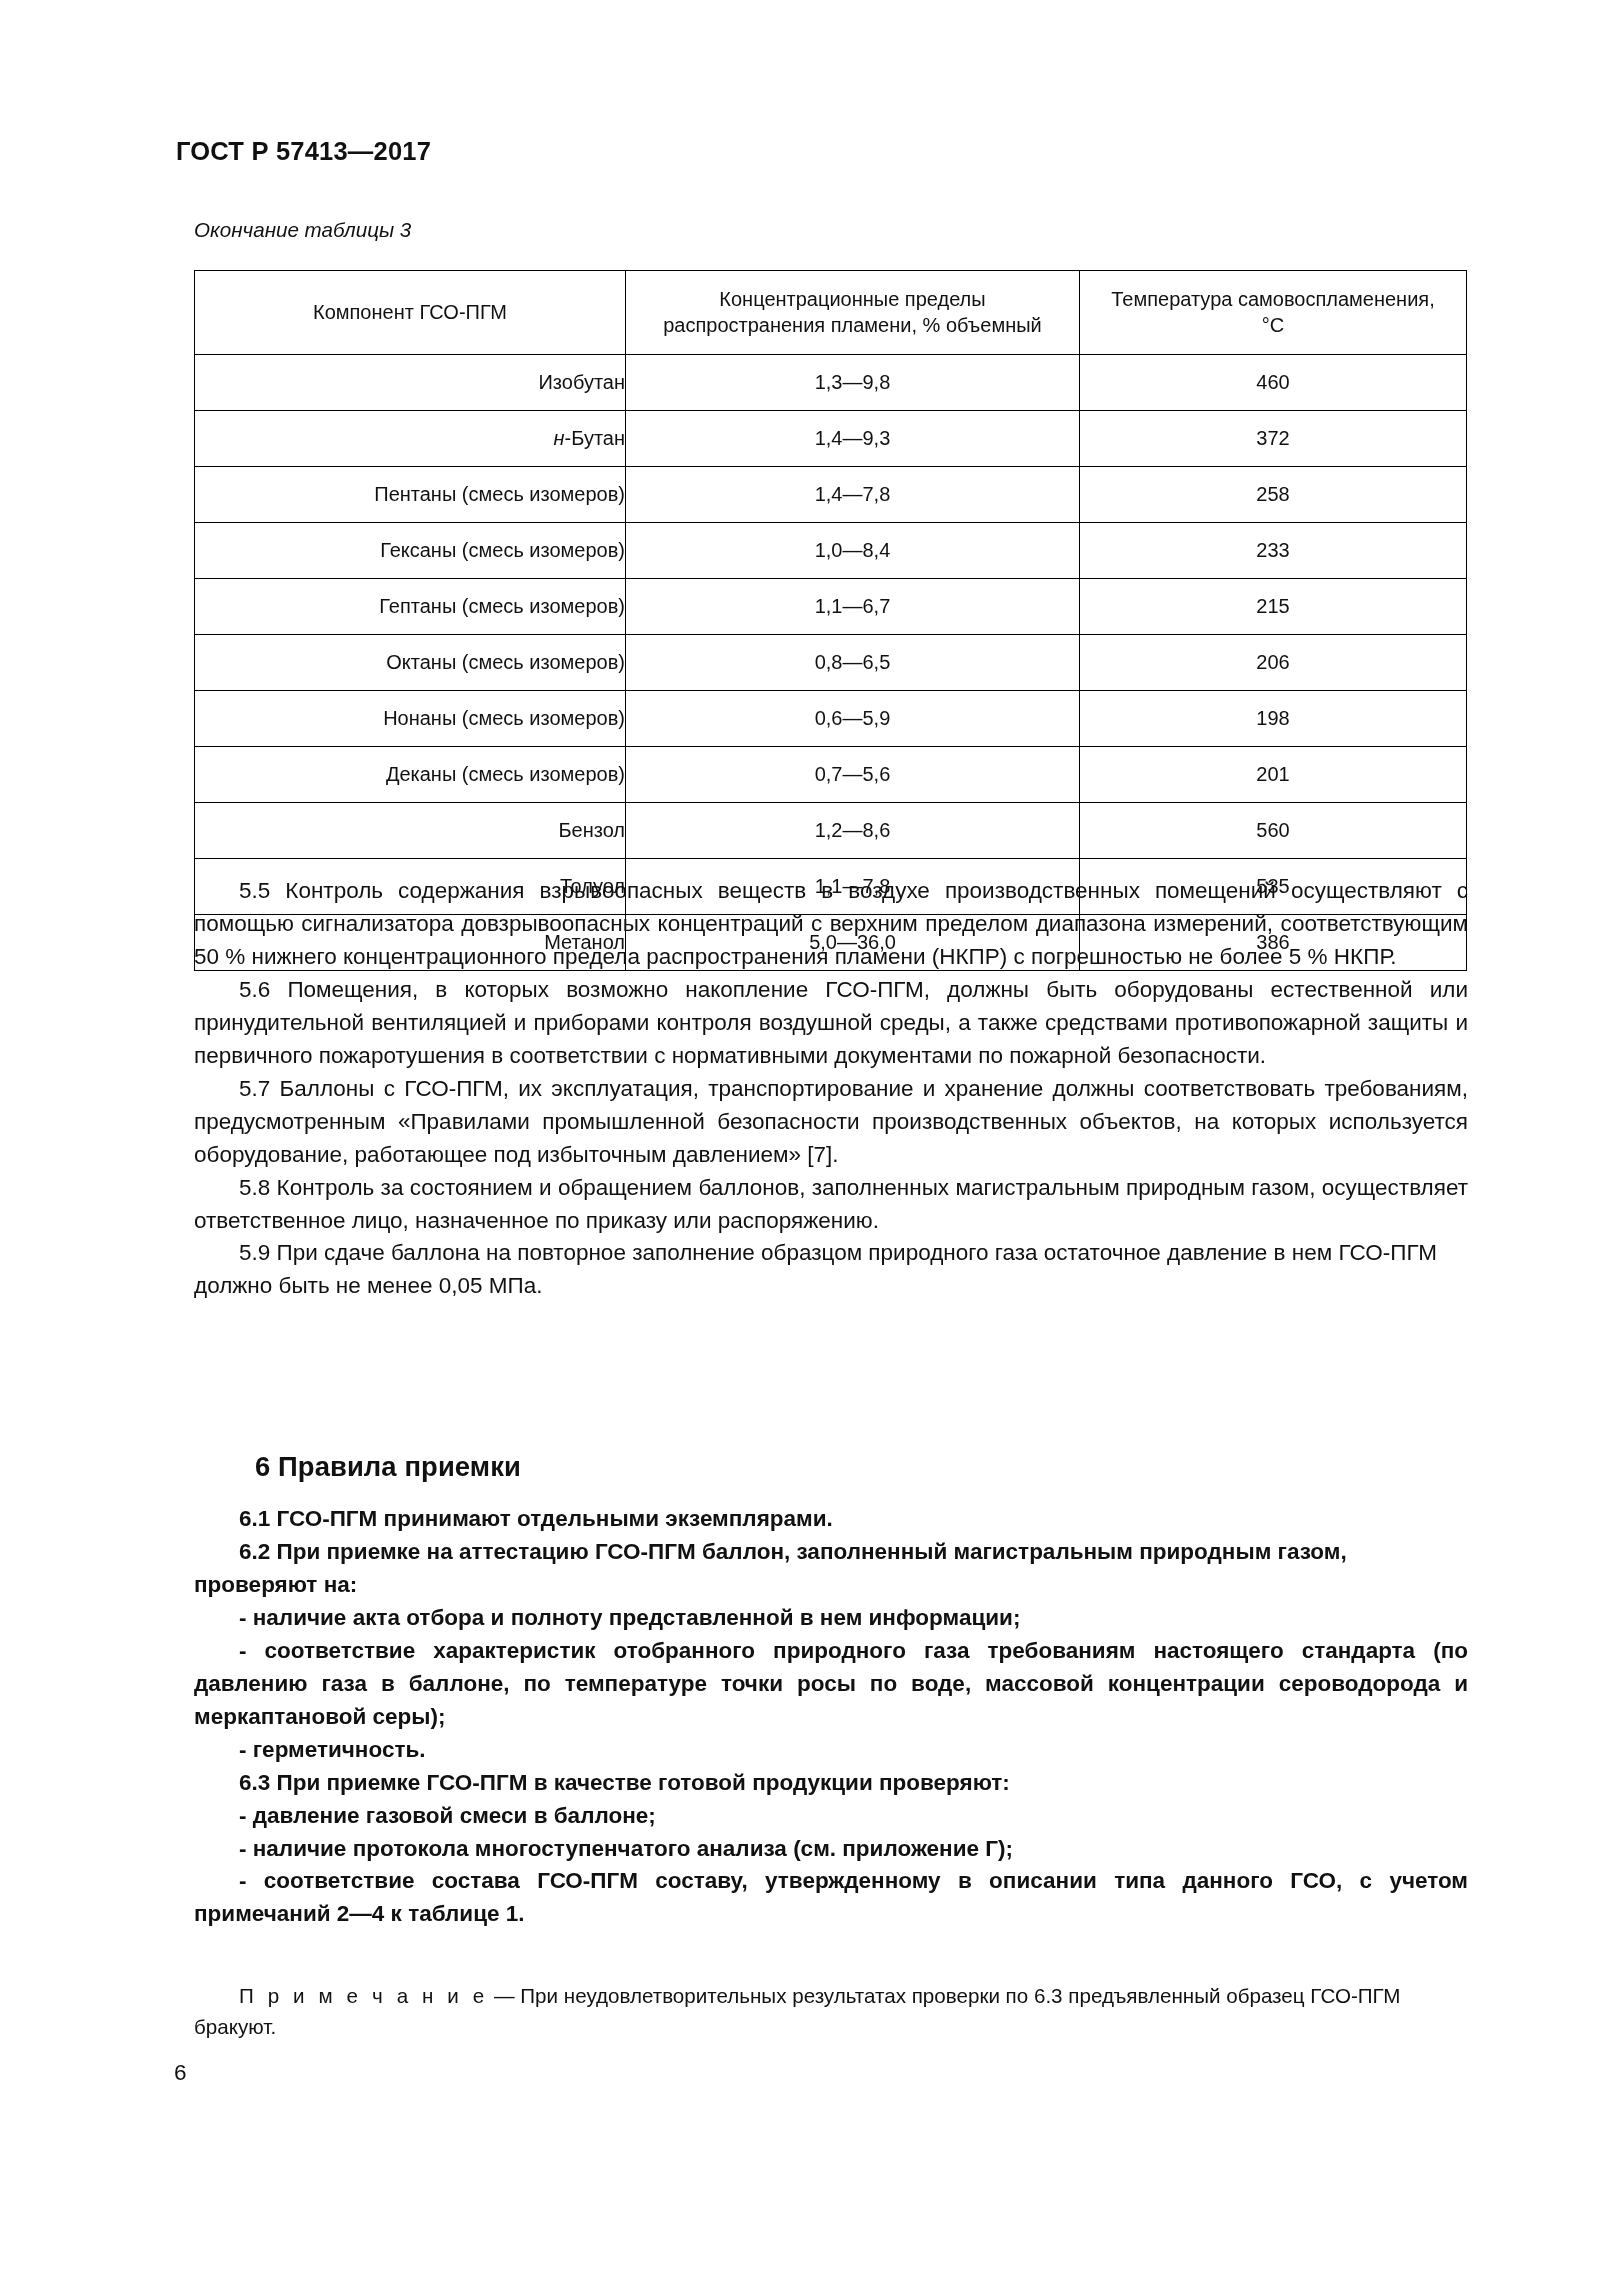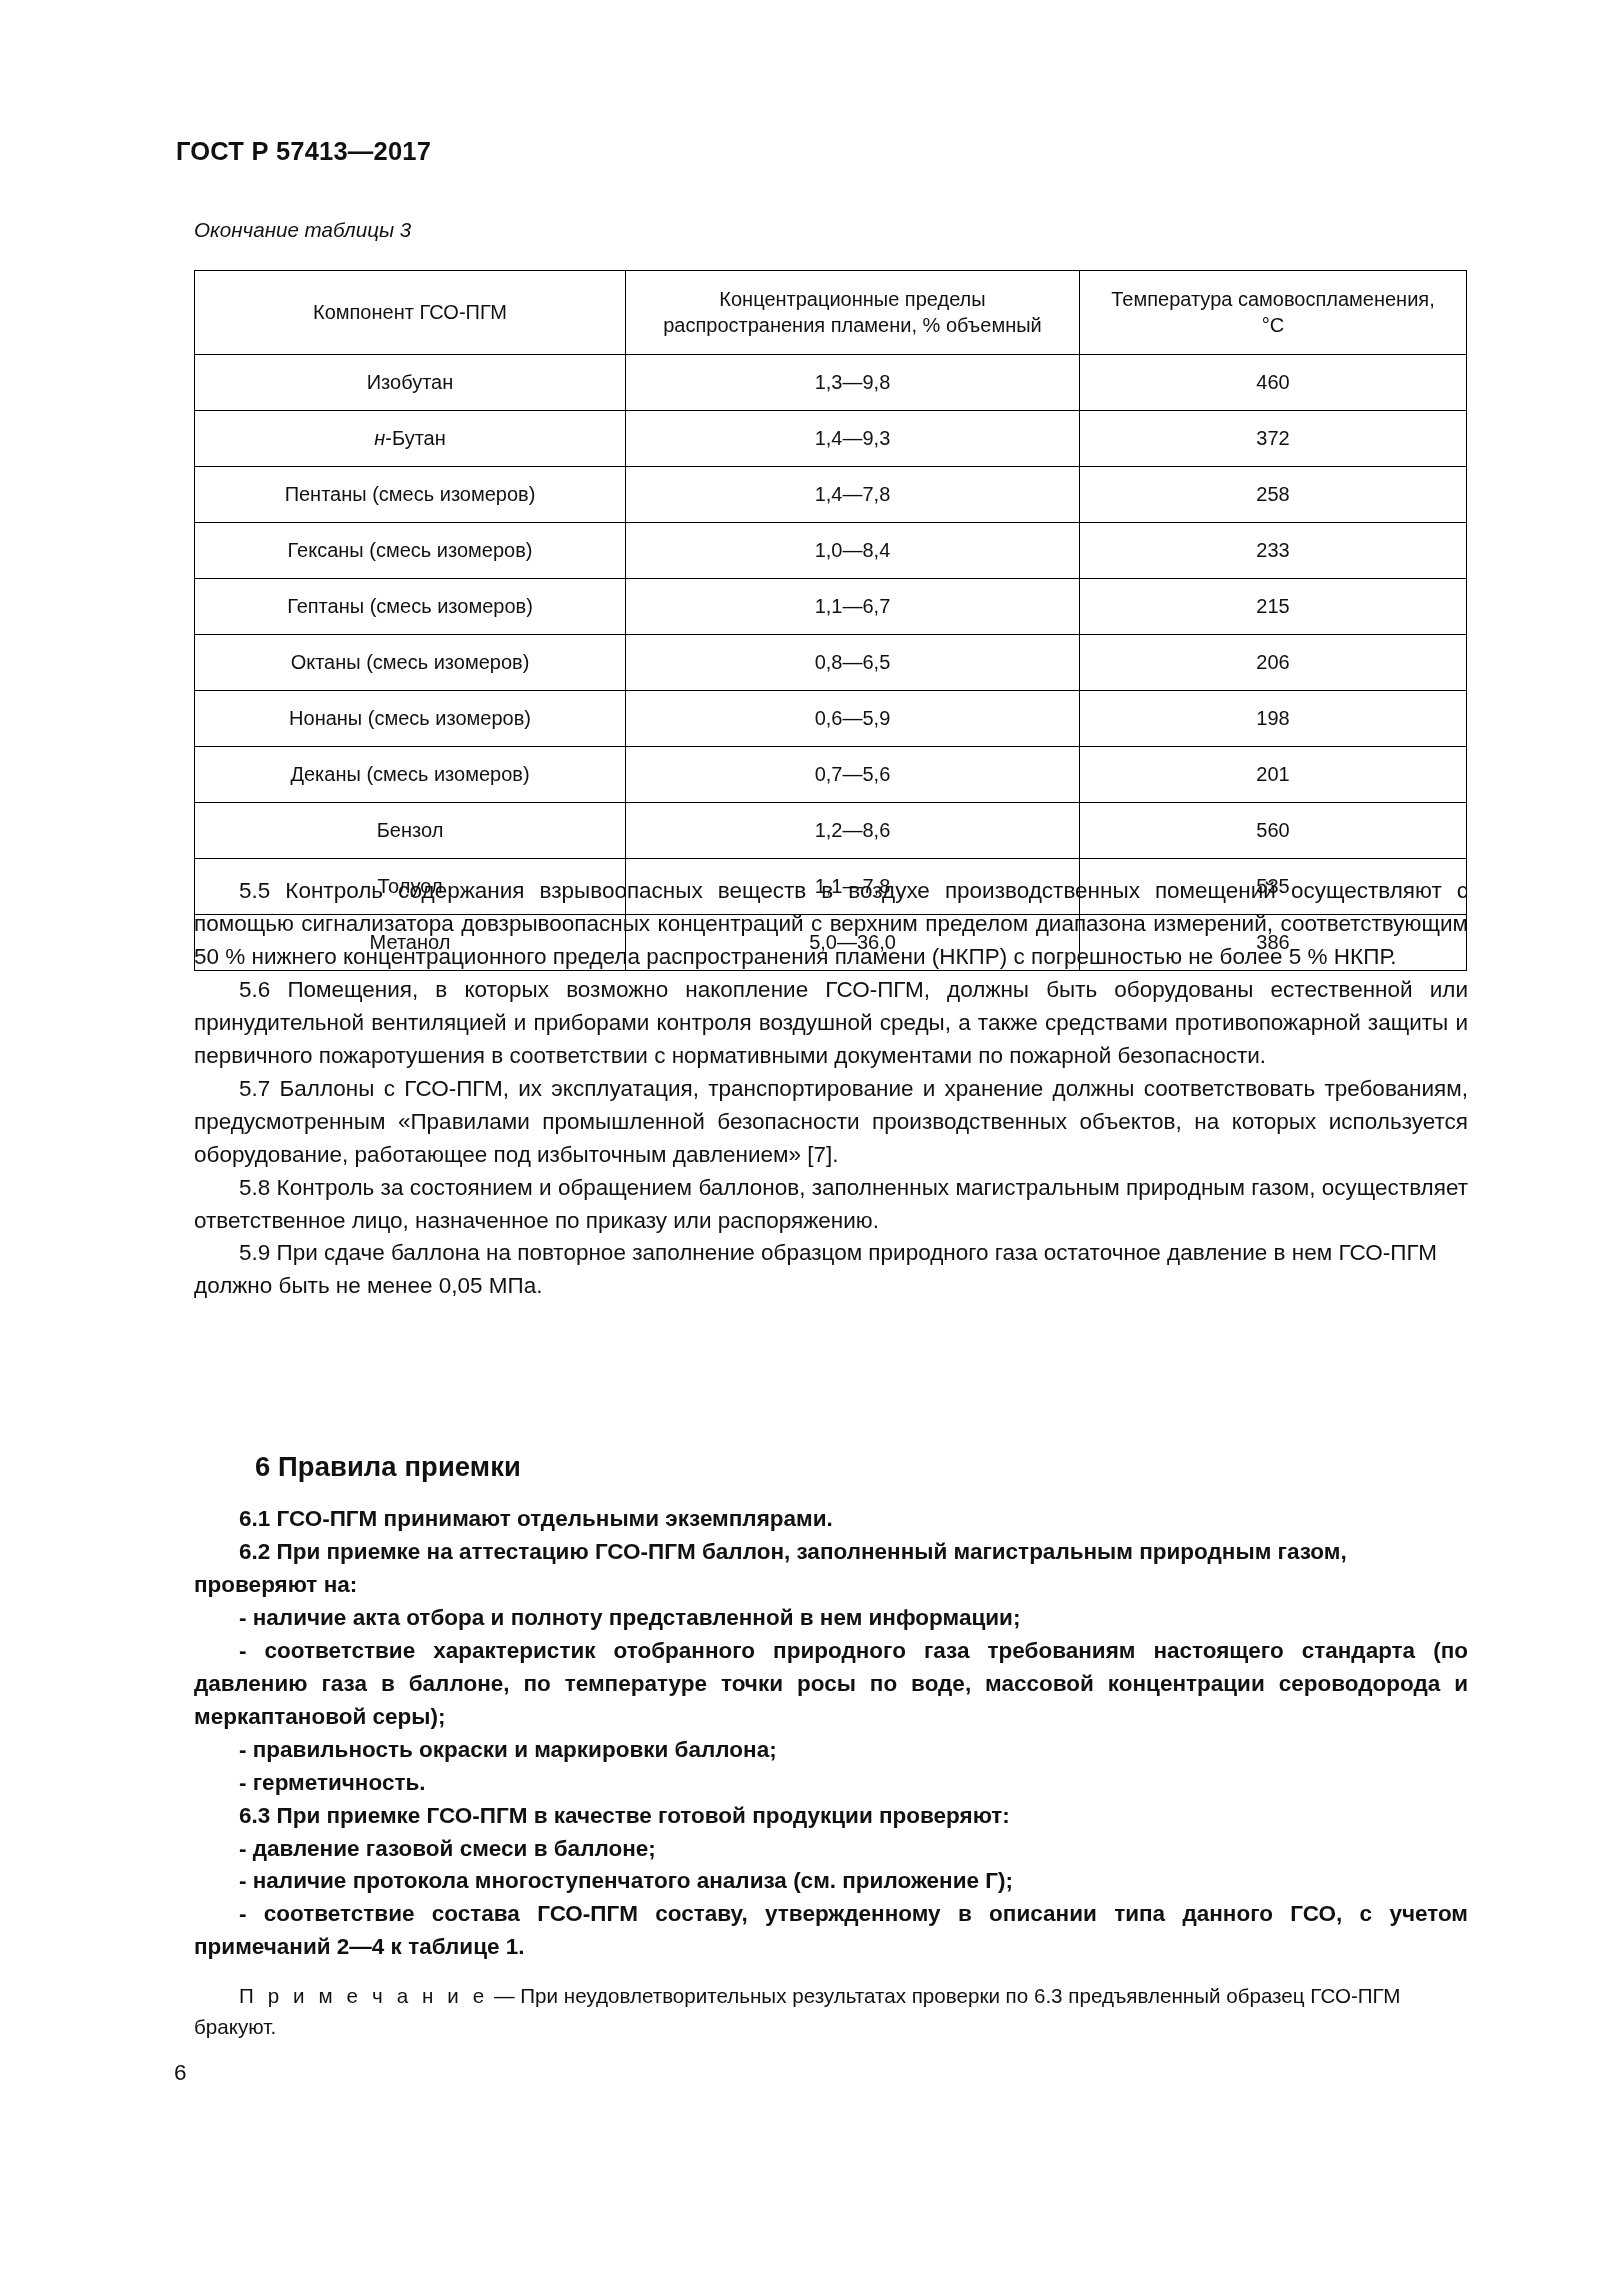"Изобутан" .cell-name { text-align: center -> right }
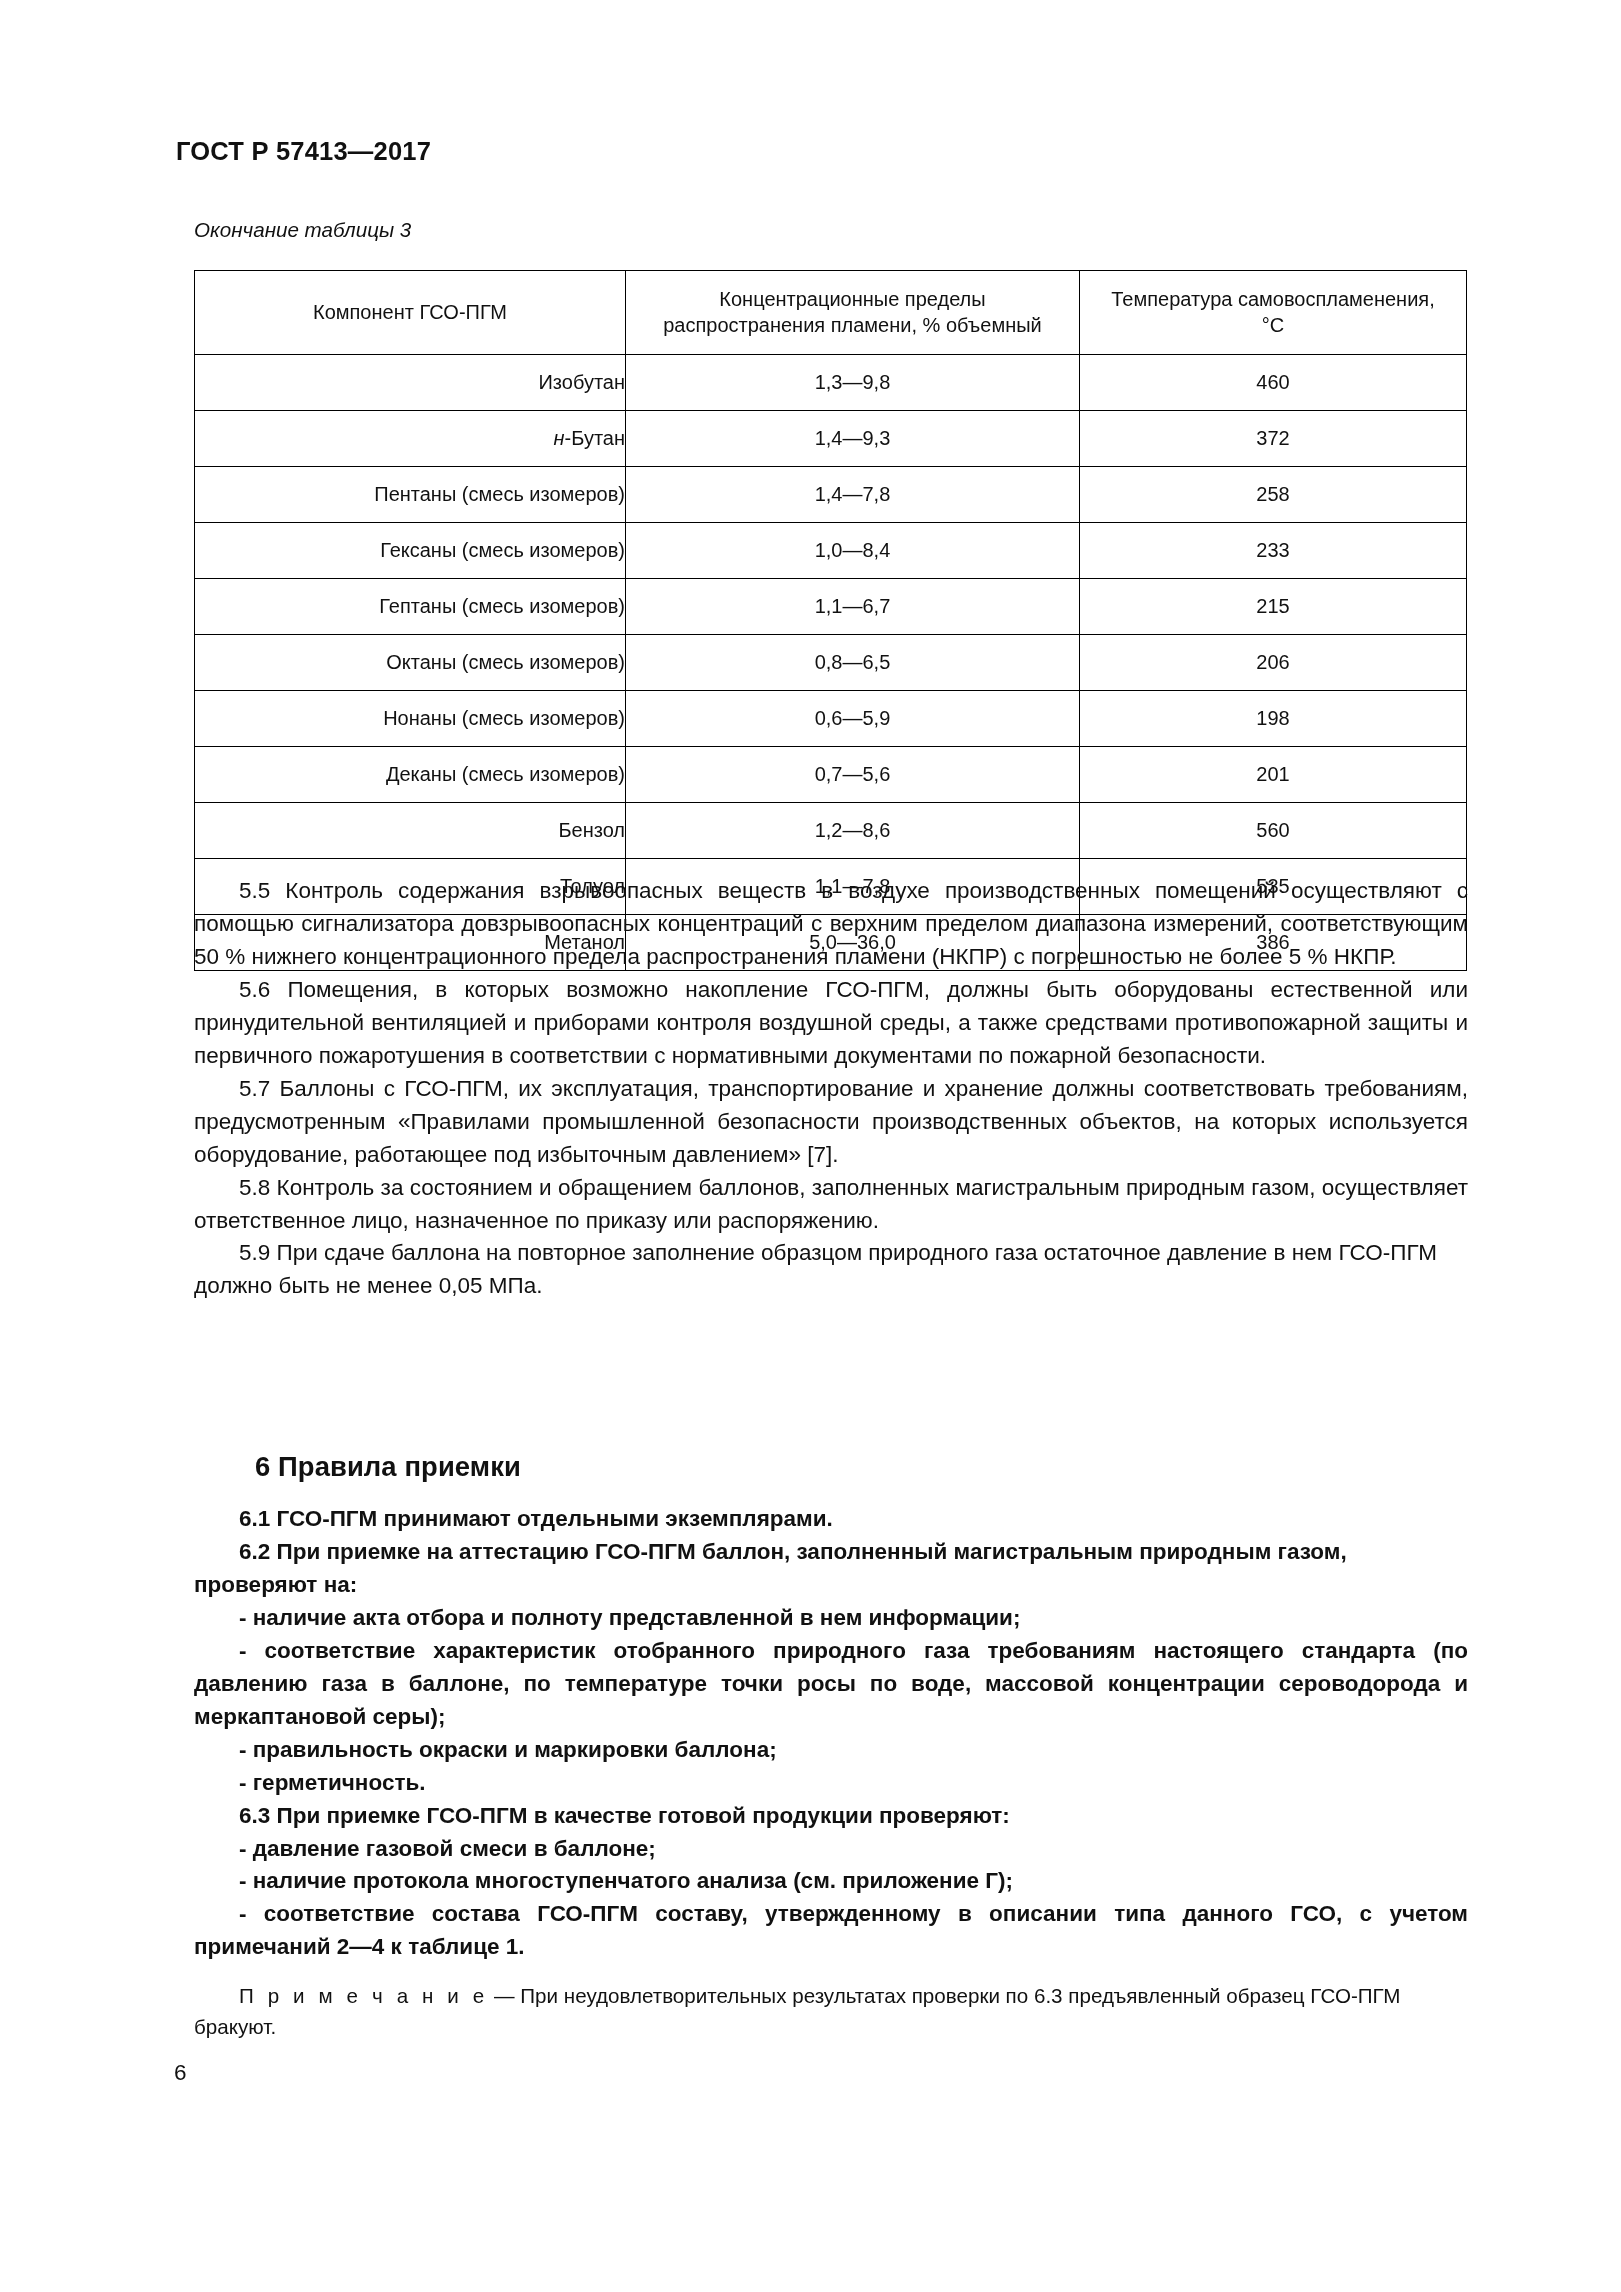"- правильность окраски и маркировки" p.dash { html: <p>- правильность окраски и маркировки баллона;</p> -> none }
